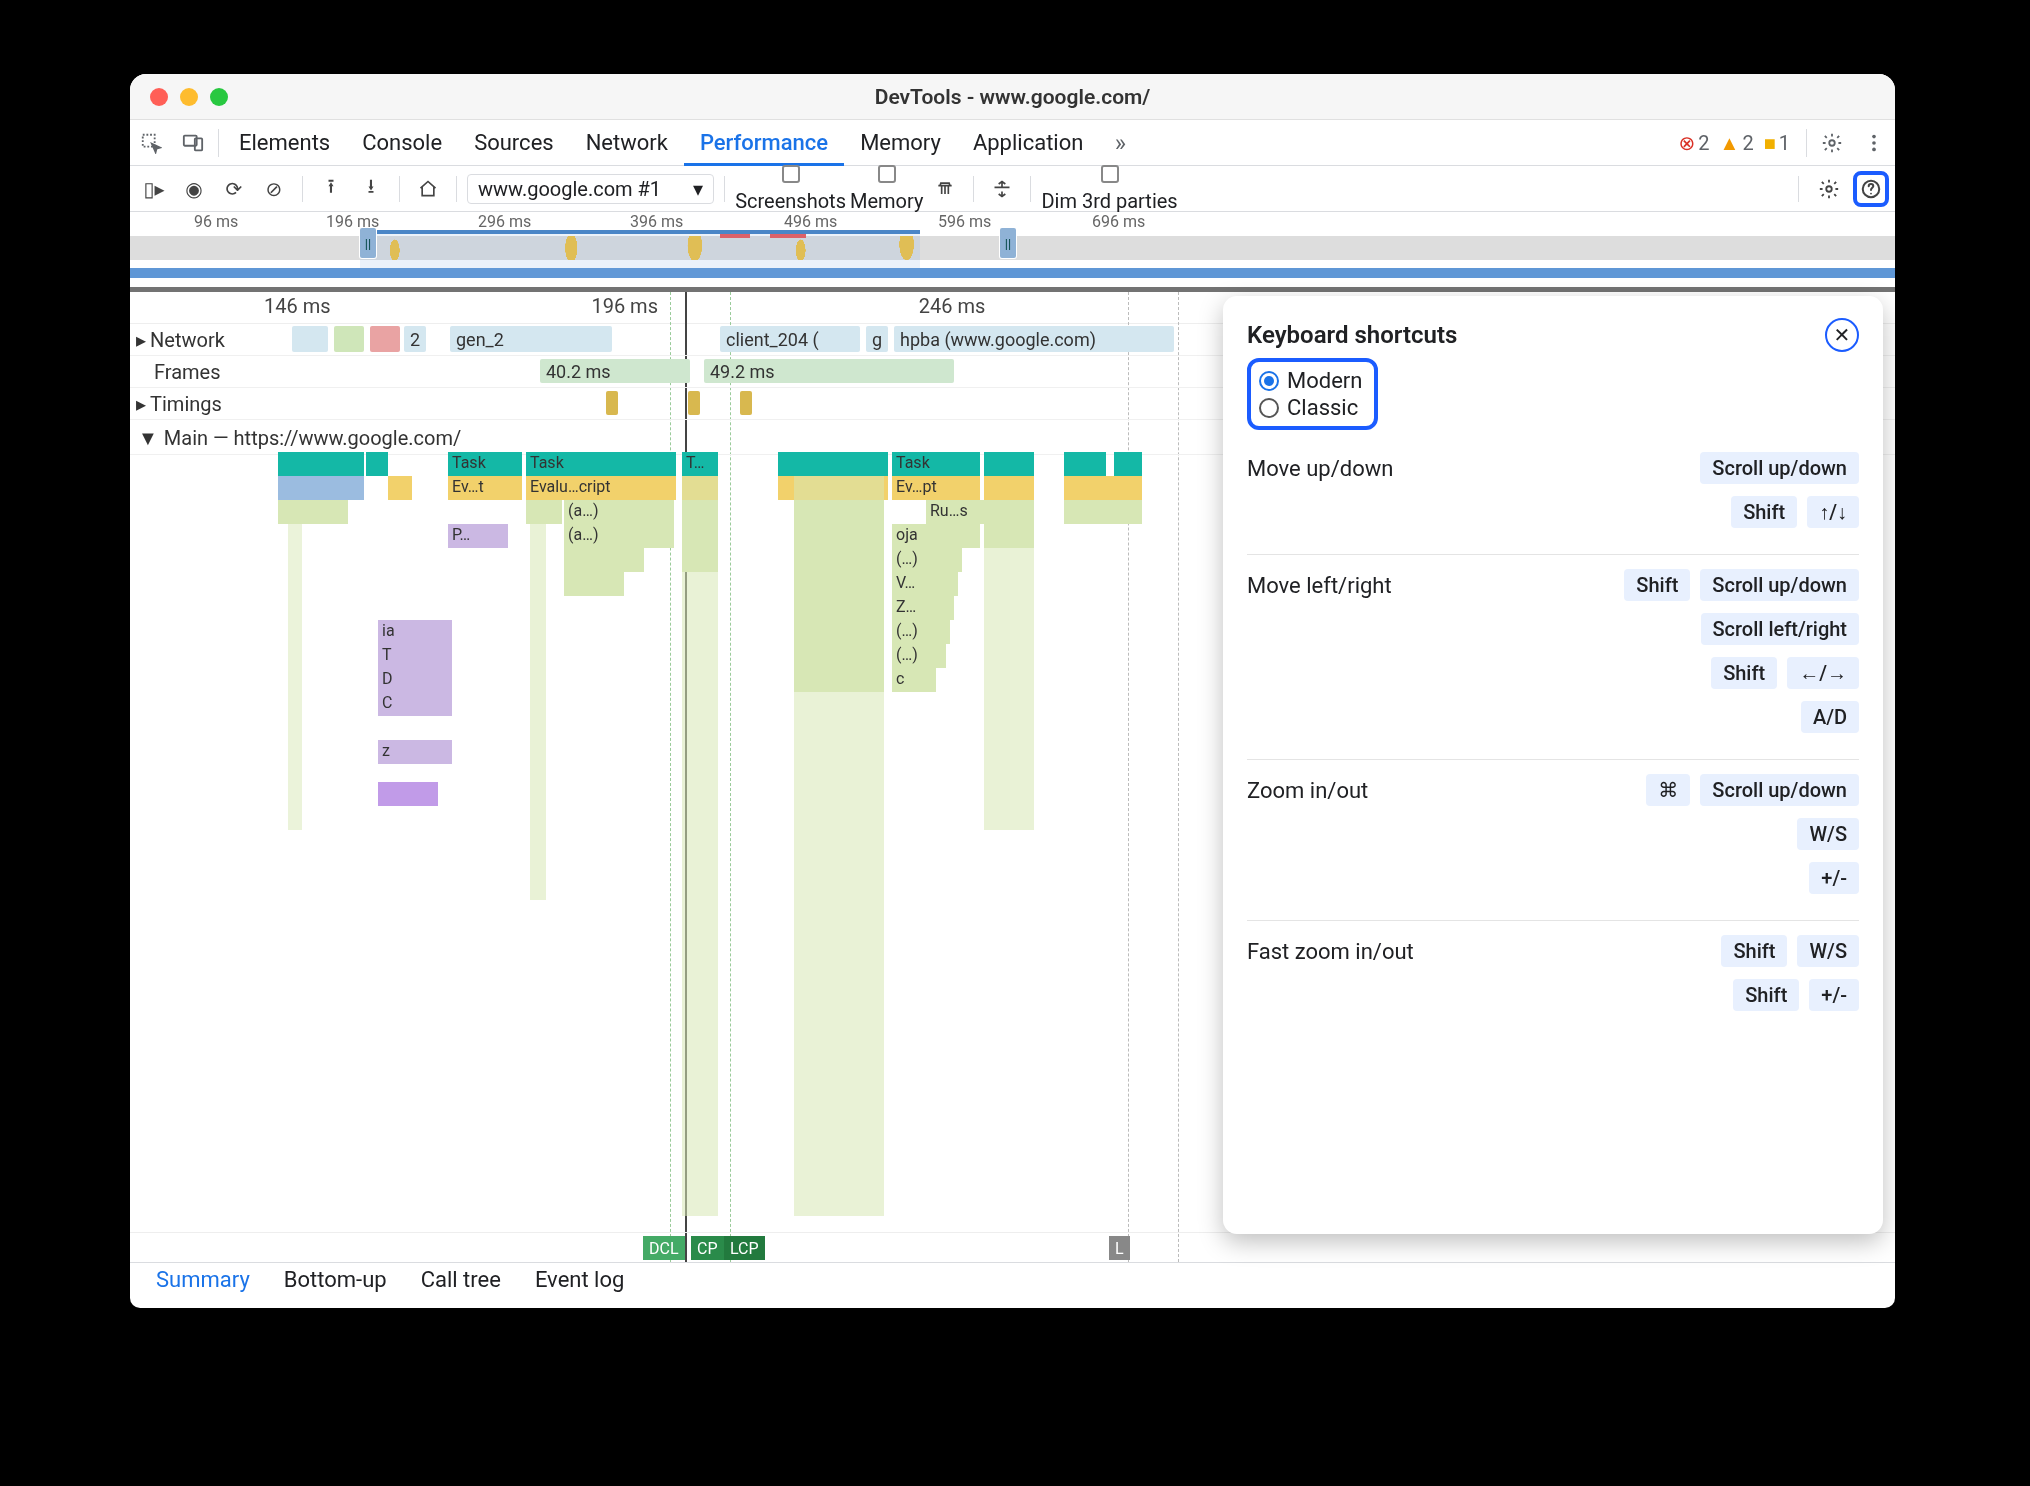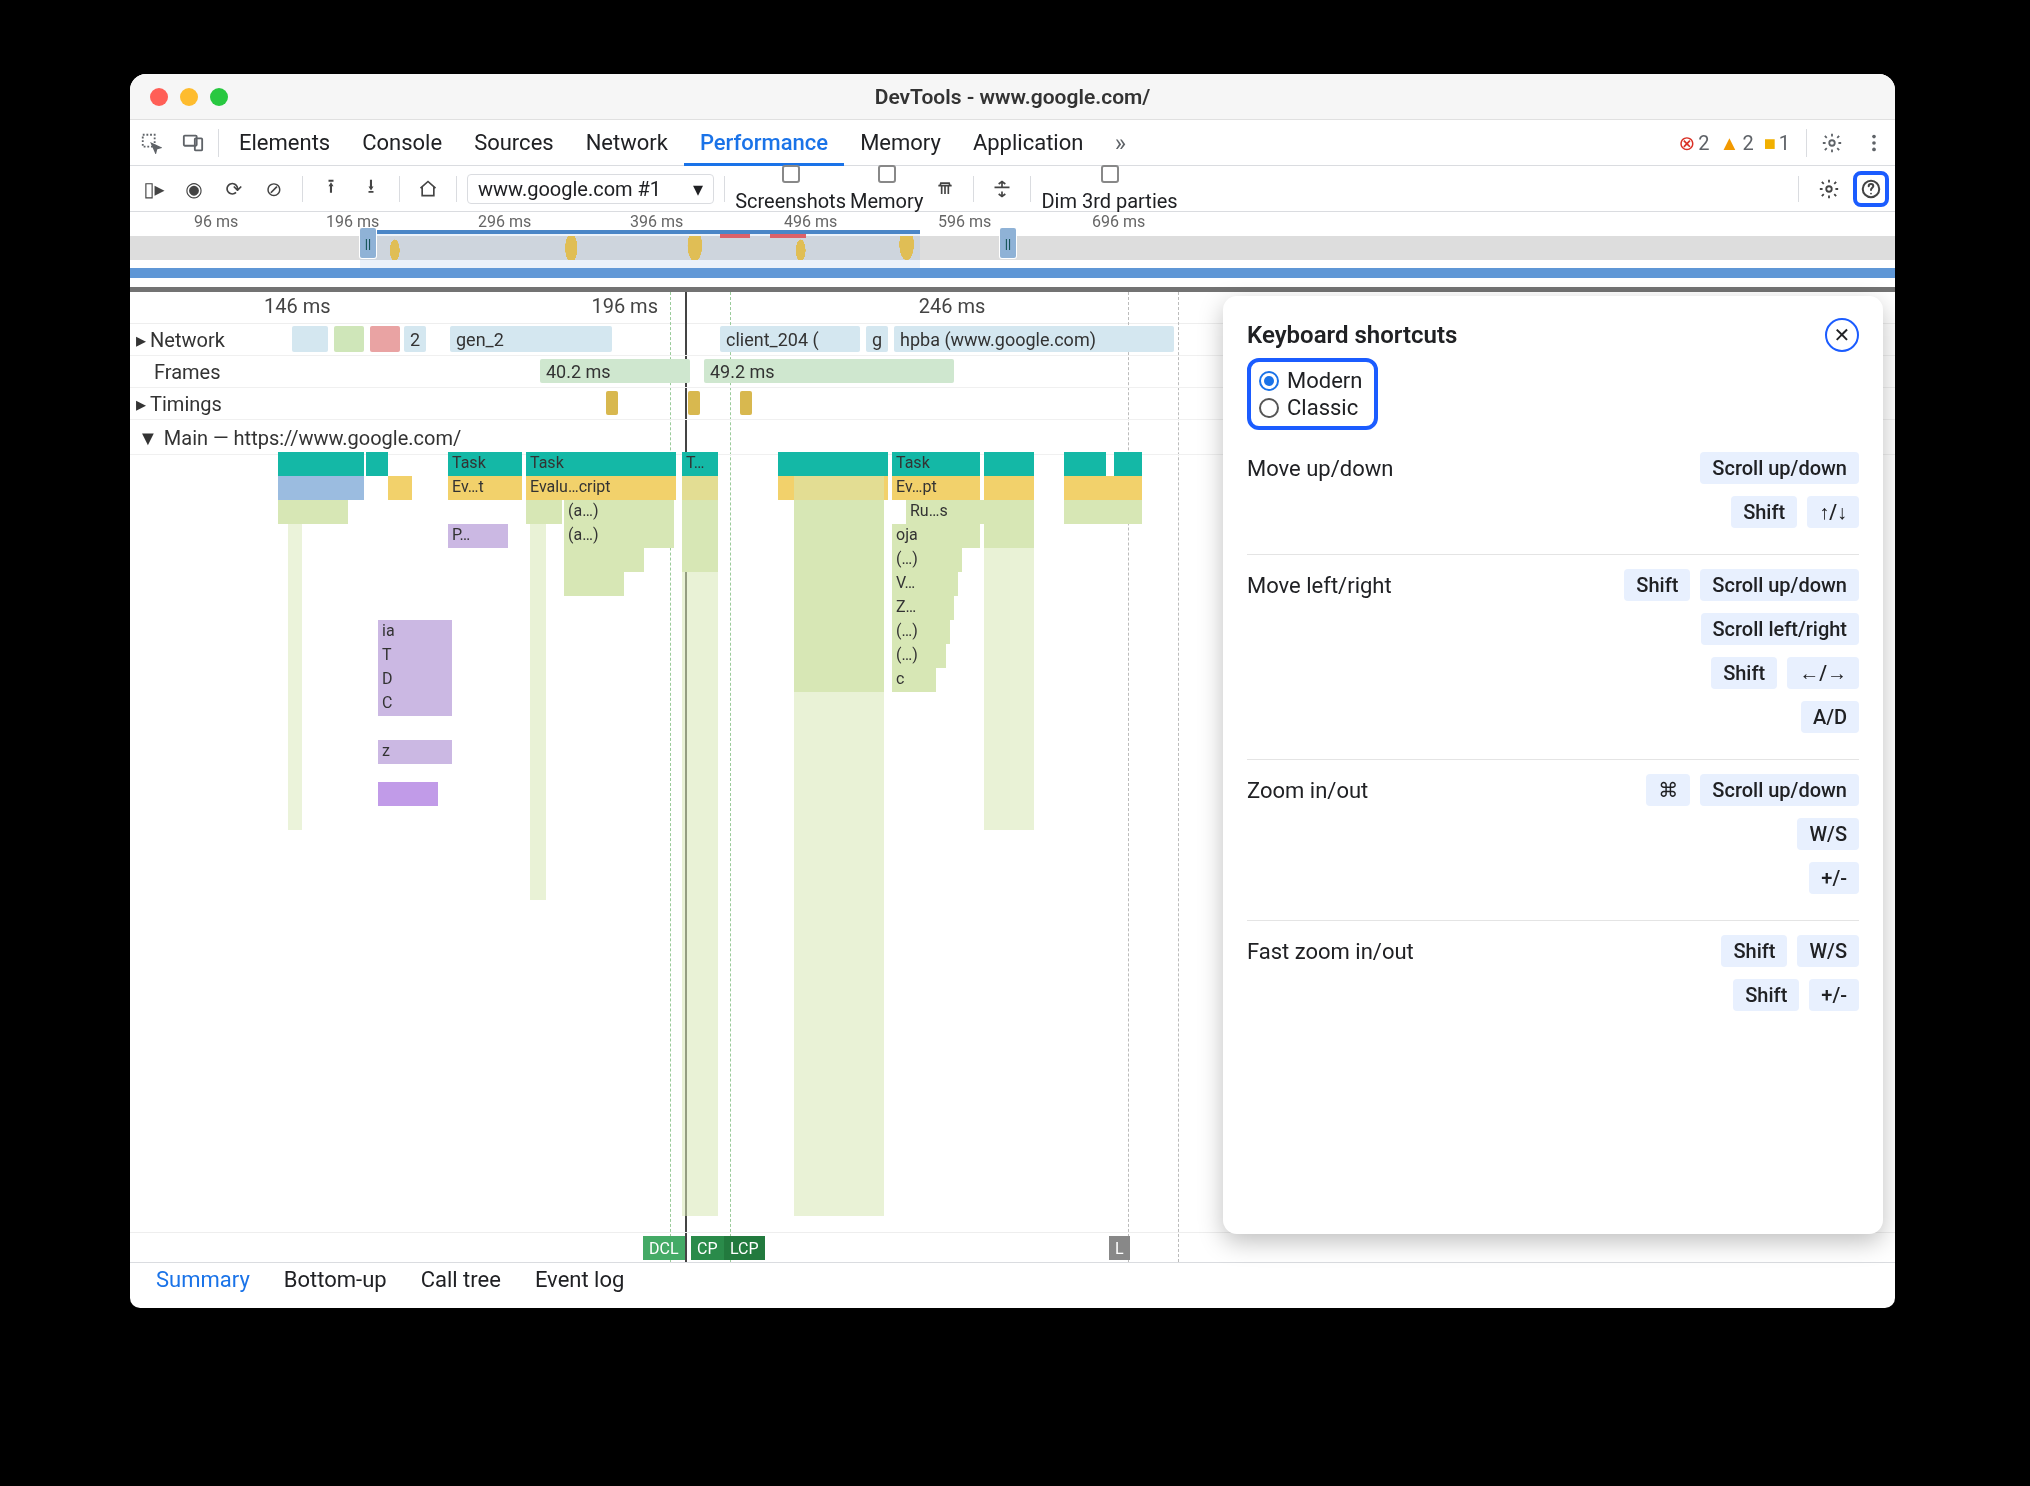"Ru…s" div.bar { left: 648px -> 668px }
